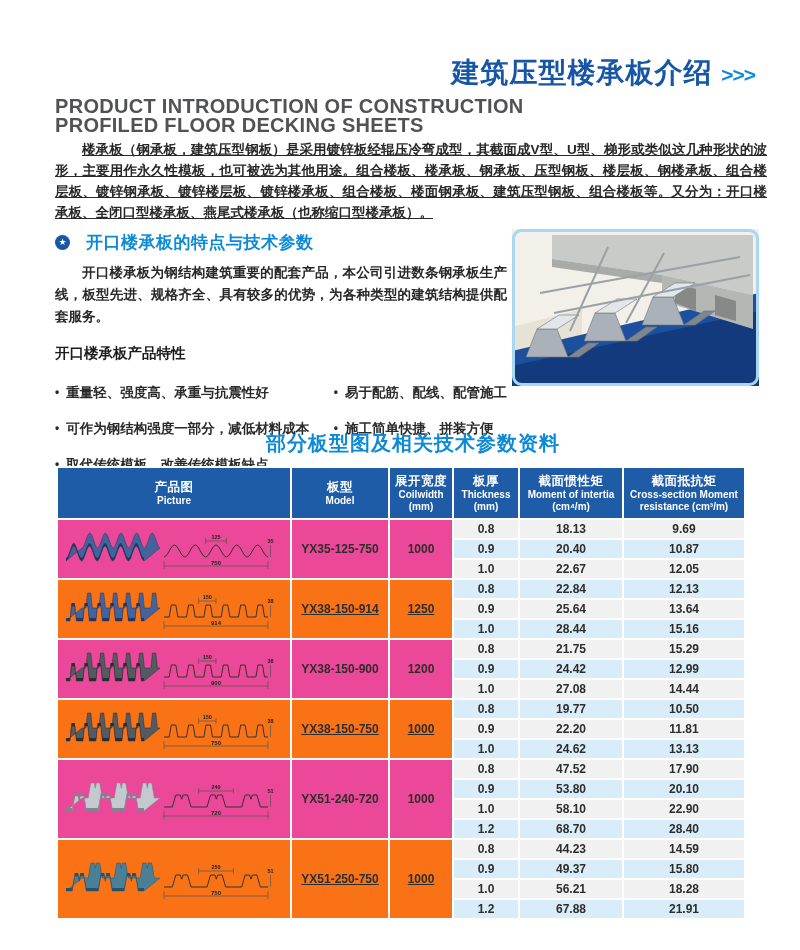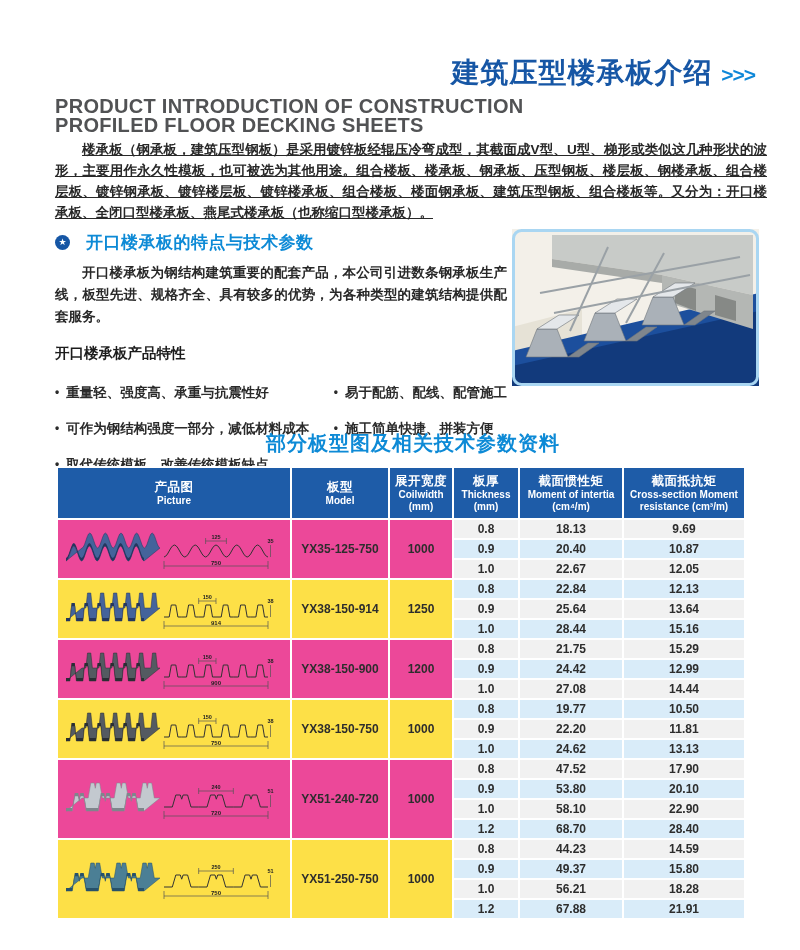"YX38-150-914" td.g-blue { background: #fde047 -> #f97316; text-decoration: none -> underline }
